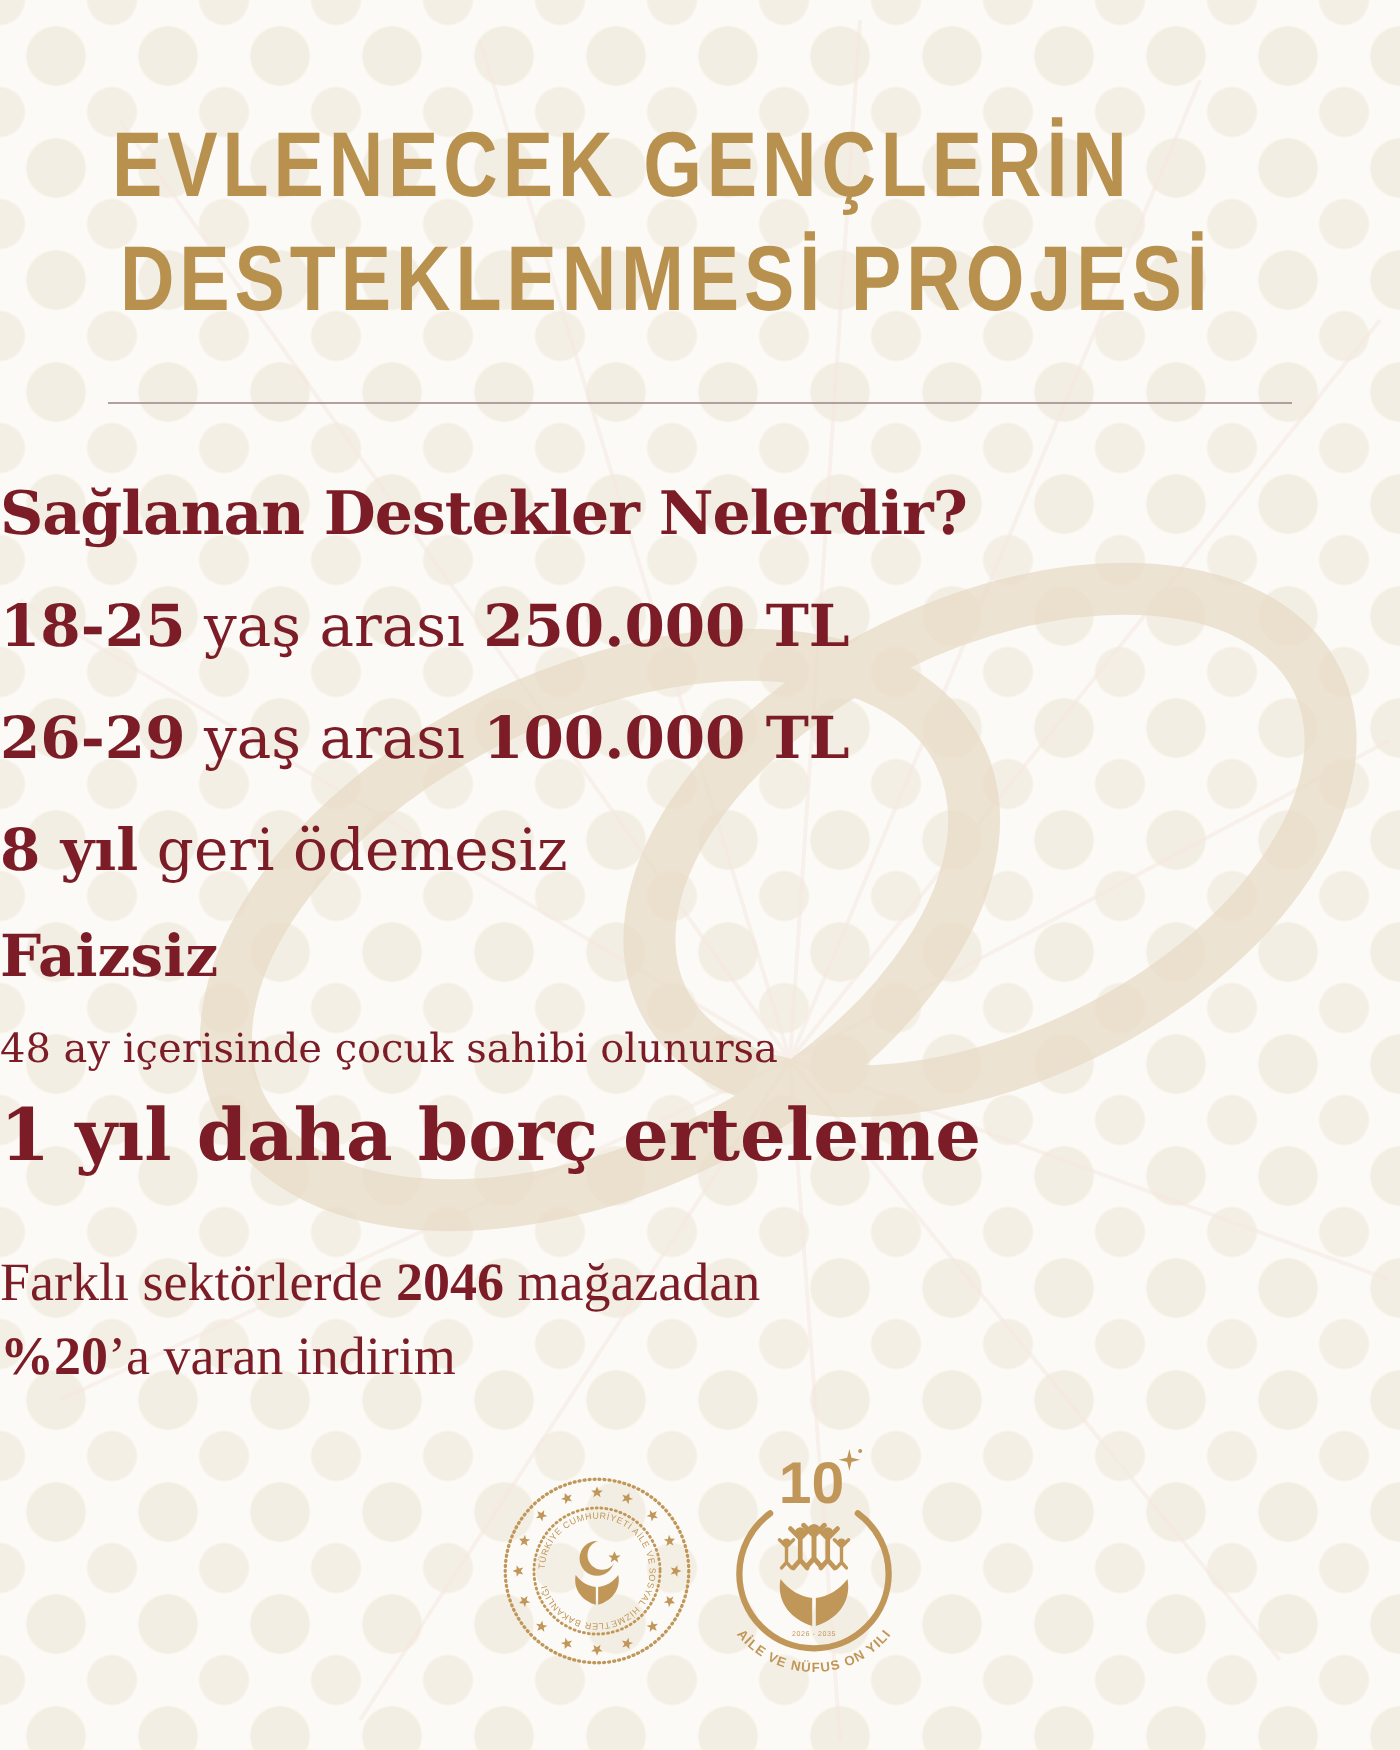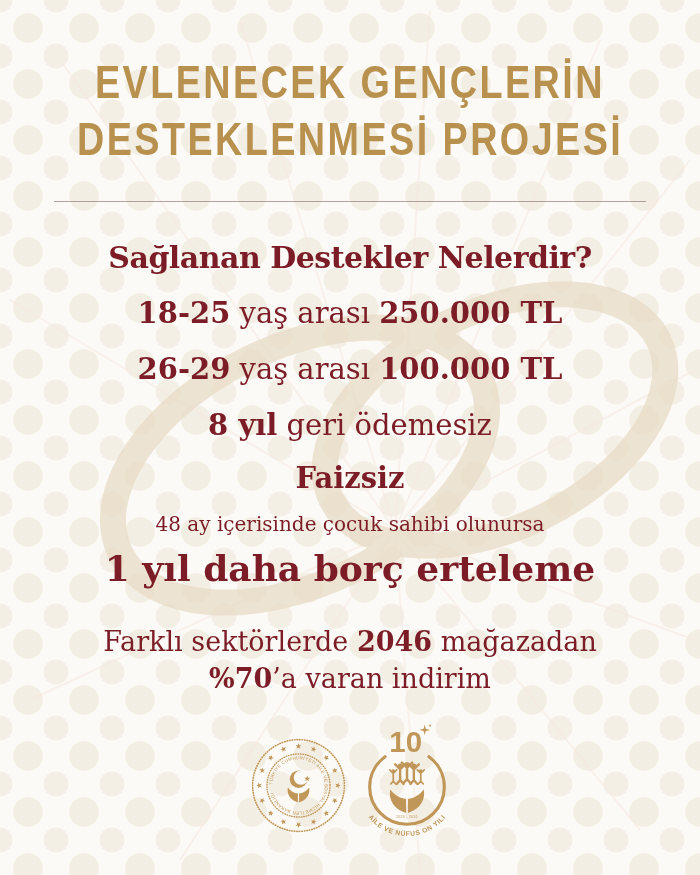"EVLENECEK GENÇLERİN" .abs { text-align: center -> left }
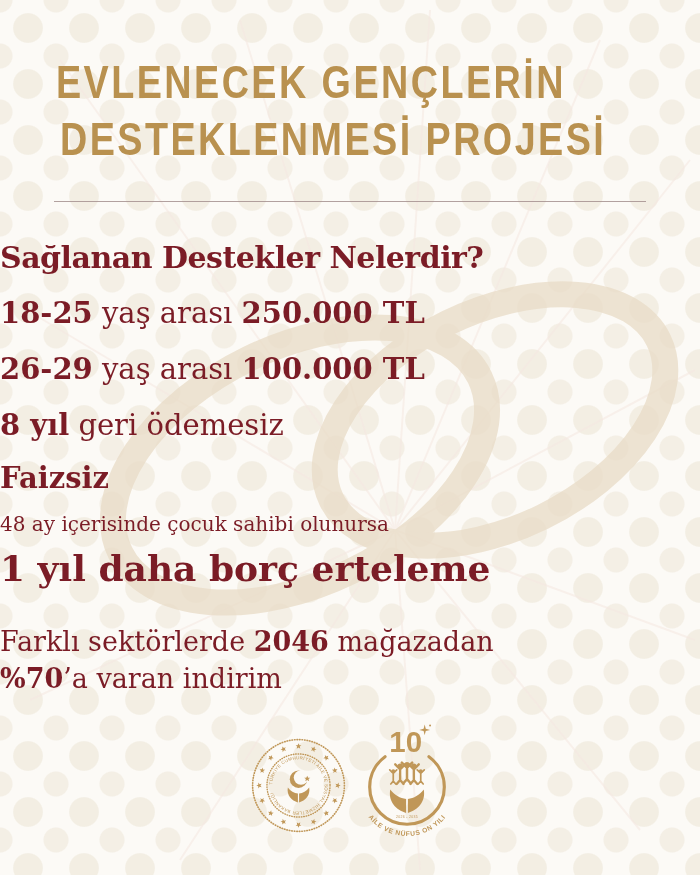"Farklı sektörlerde 2046 mağazadan" .md { font-family: none -> Liberation Serif, serif }
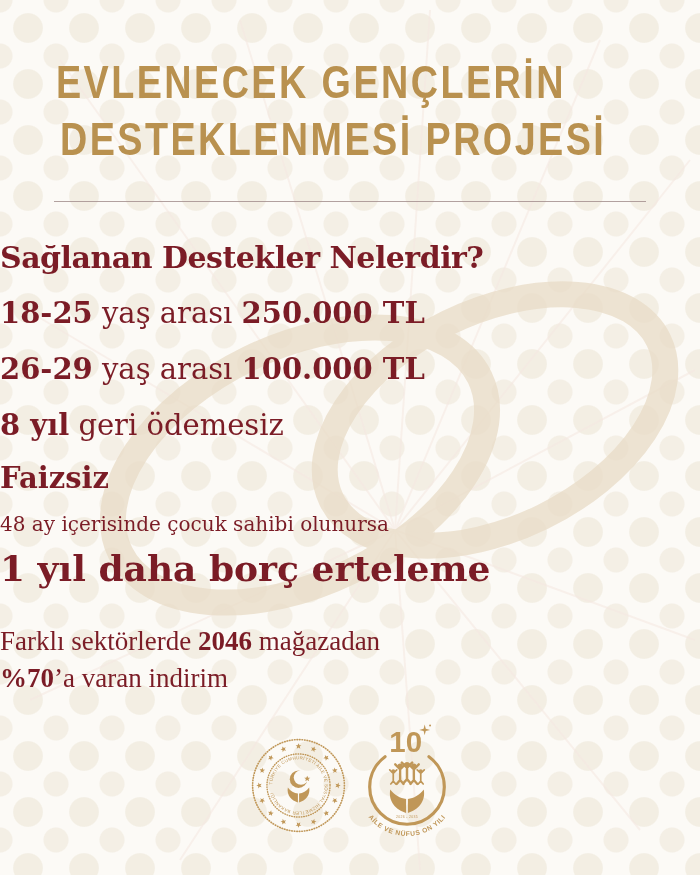"%70" b { text: %70 -> %20 }
